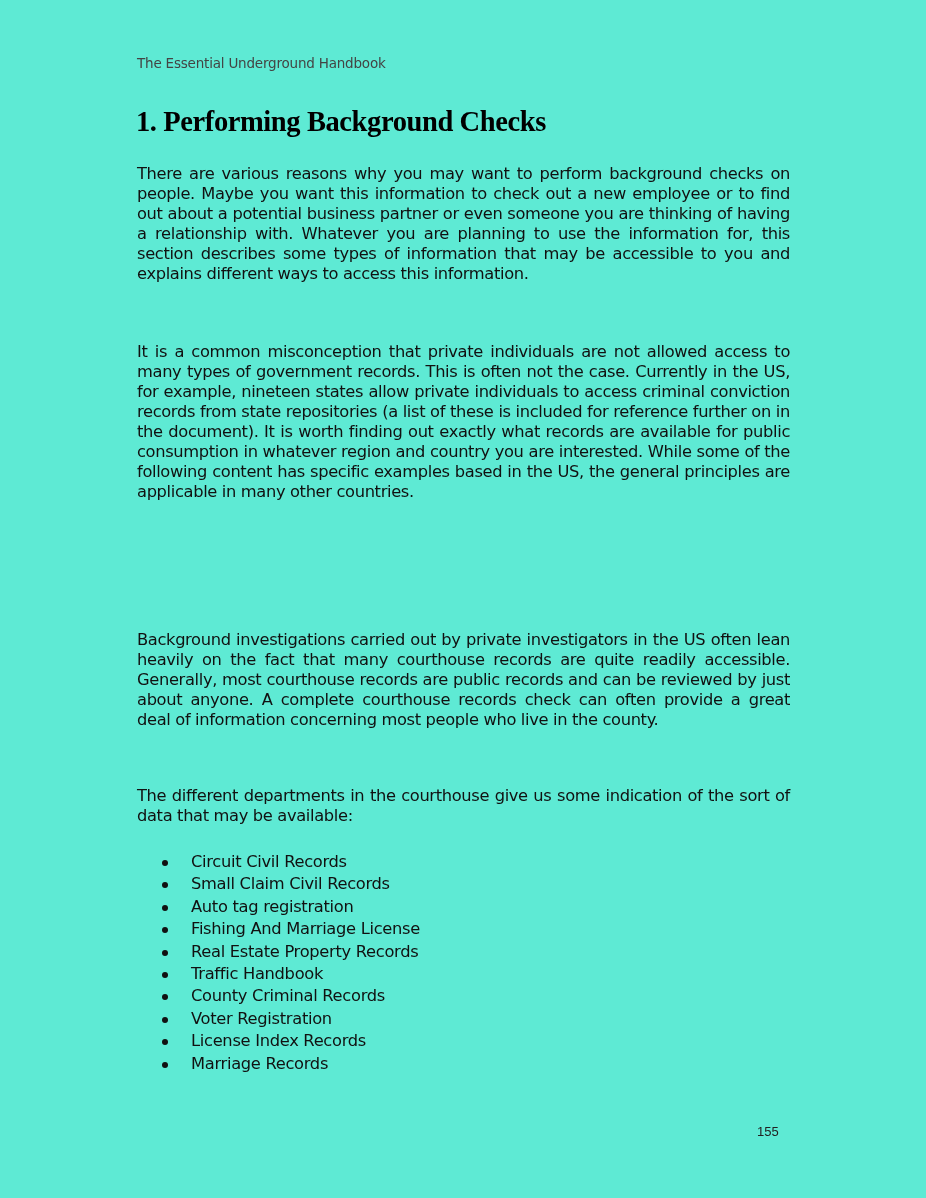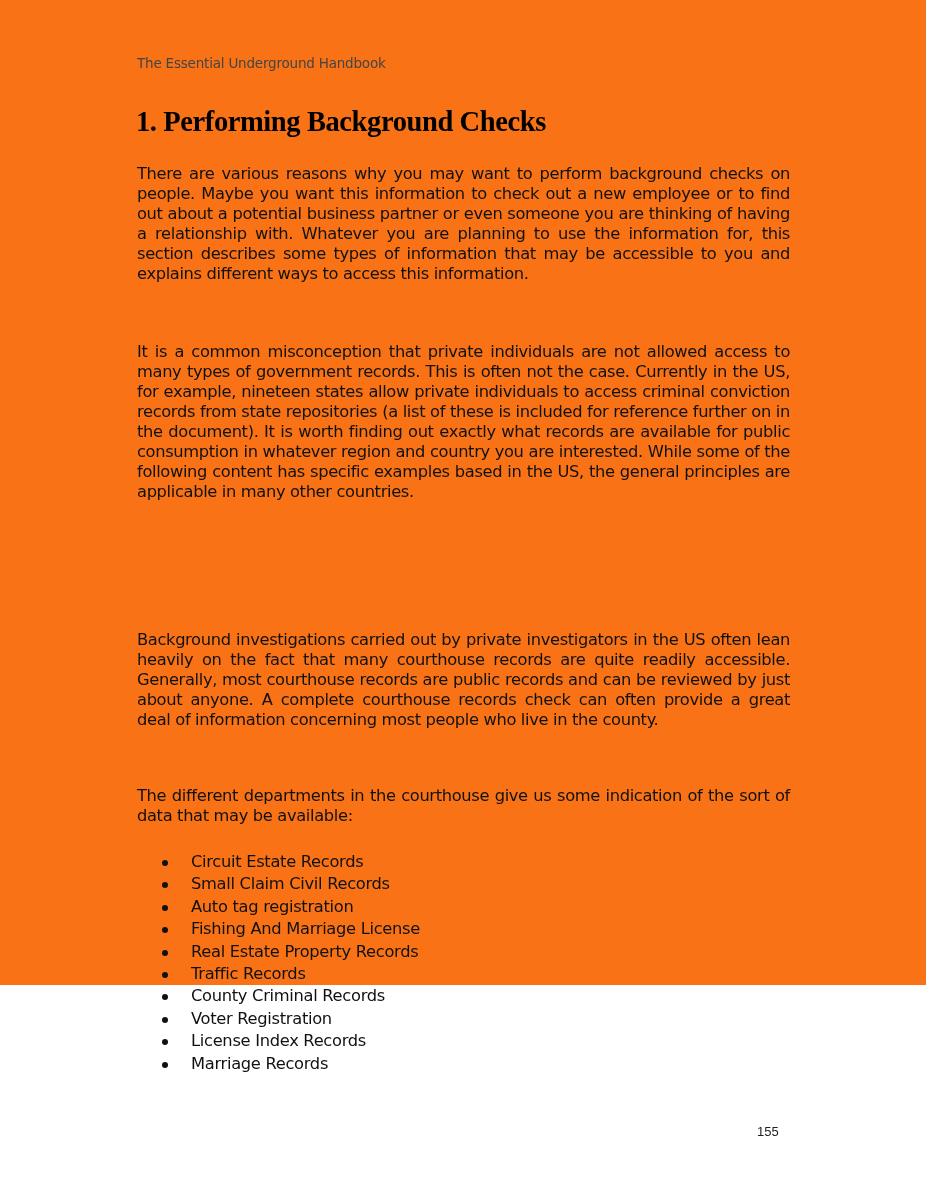"The Essential Underground Handbook" .page { background: #f97316 -> #5eead4; height: 985px -> 1198px }
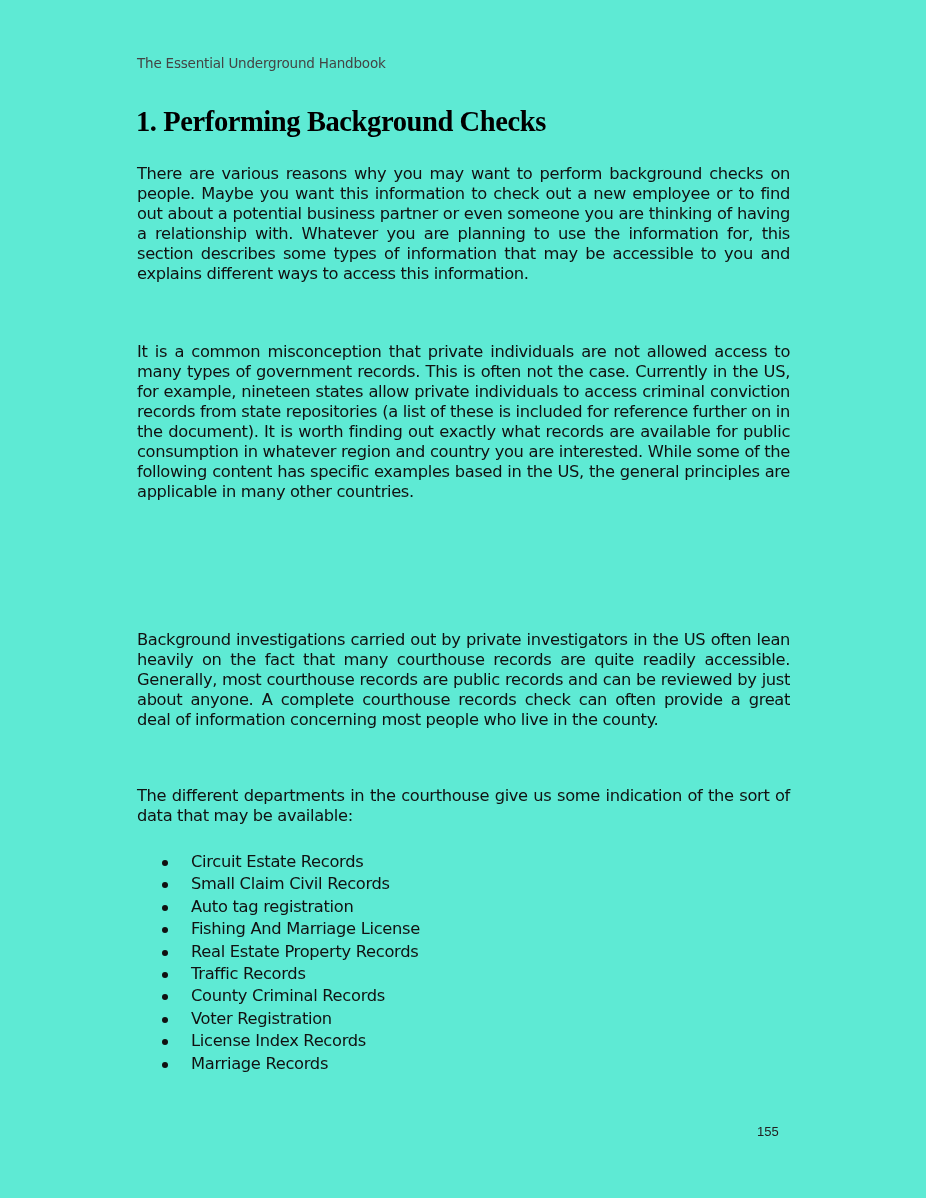"Circuit Estate Records" span { text: Estate -> Civil }
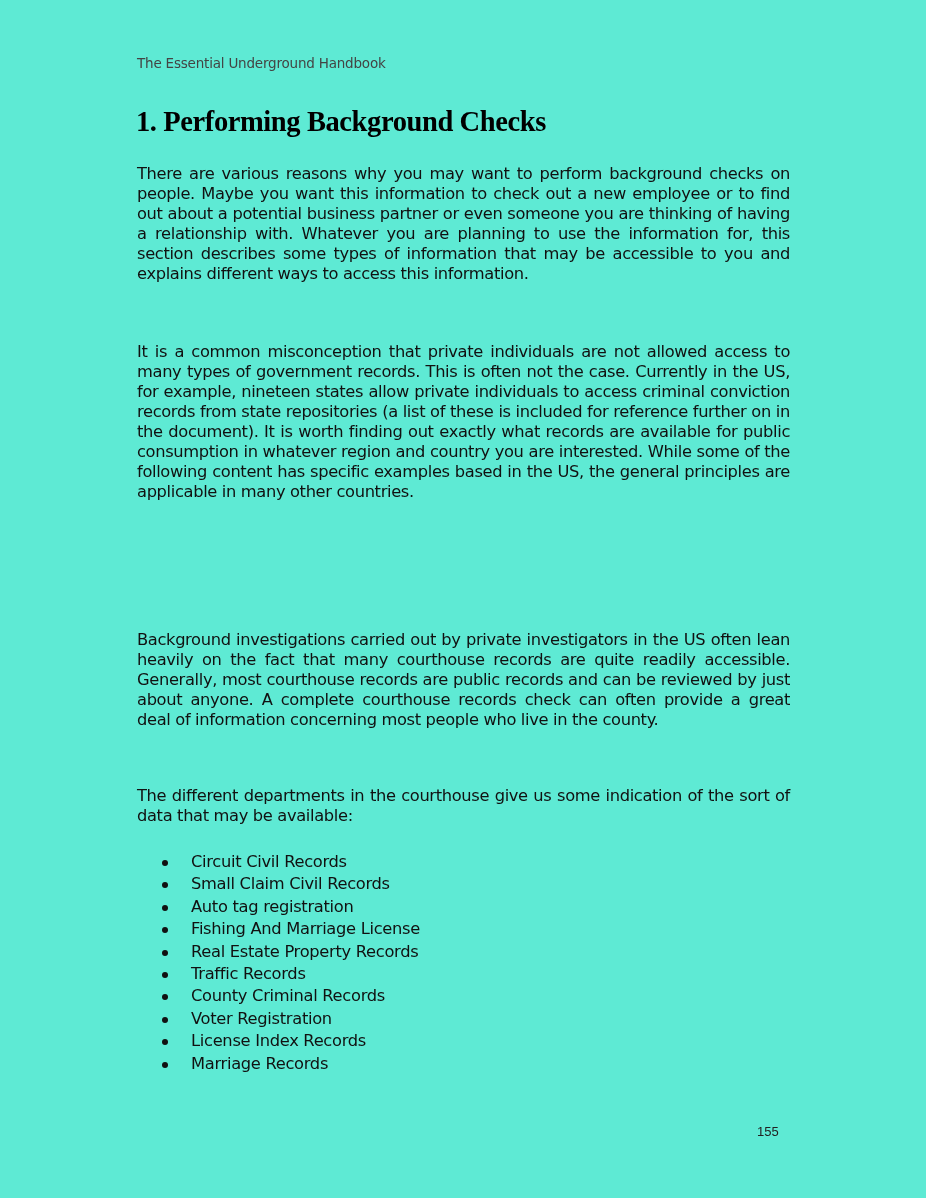"Traffic Records" span { text: Records -> Handbook }
